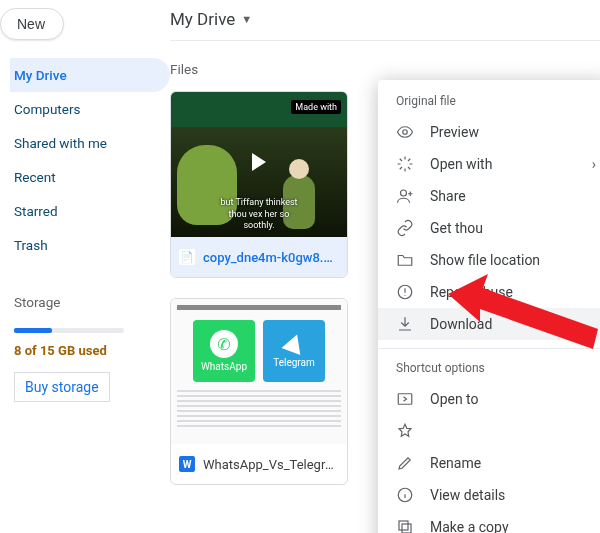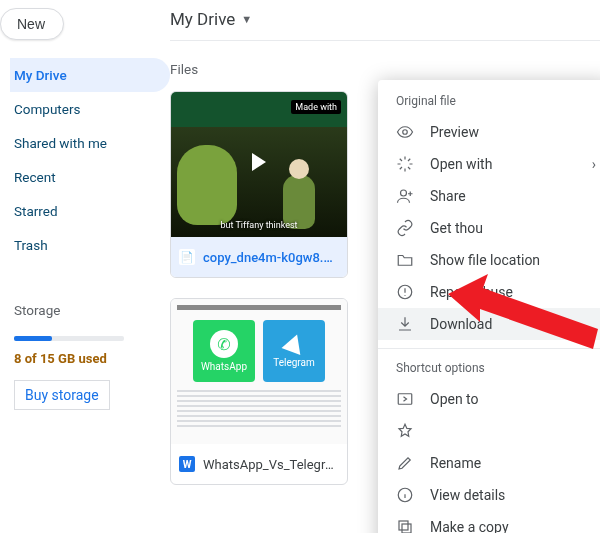"thou vex her so soothly." span { html: none -> <span>thou vex her so soothly.</span> }
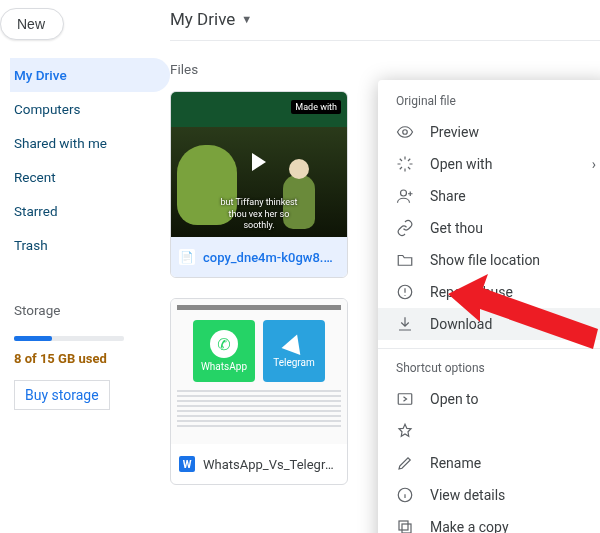"Storage" .storage { margin-top: 40px -> 32px }
